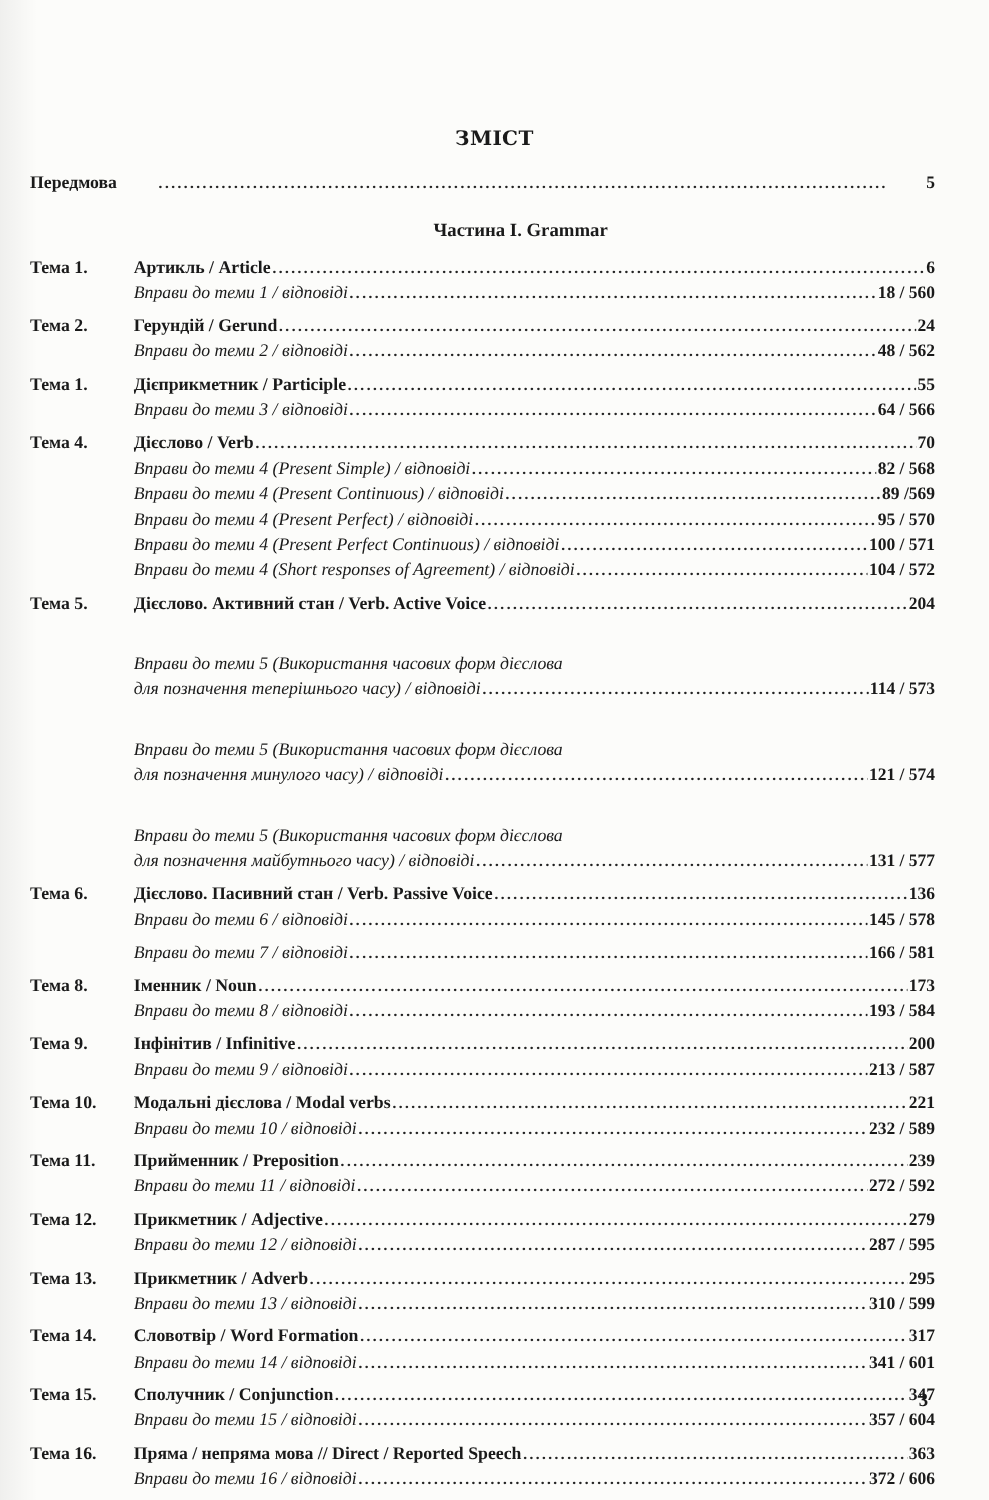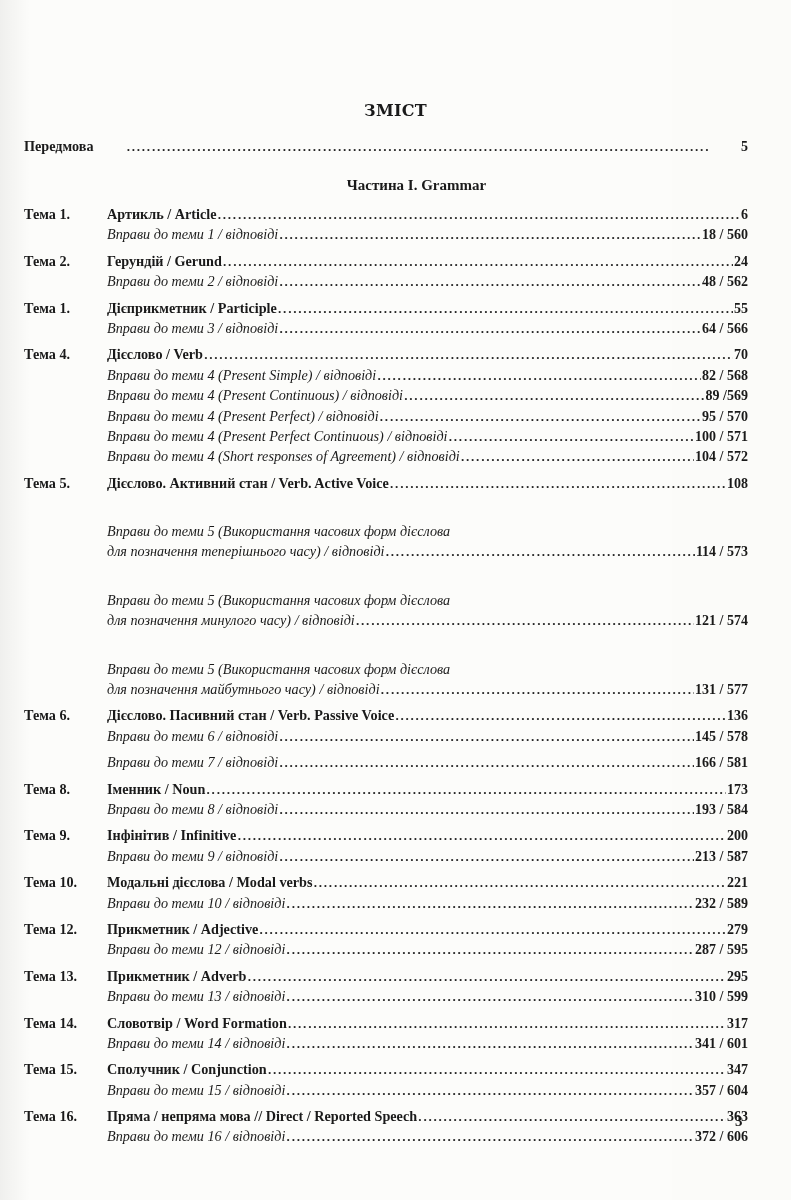"108" span.page-ref { text: 108 -> 204 }
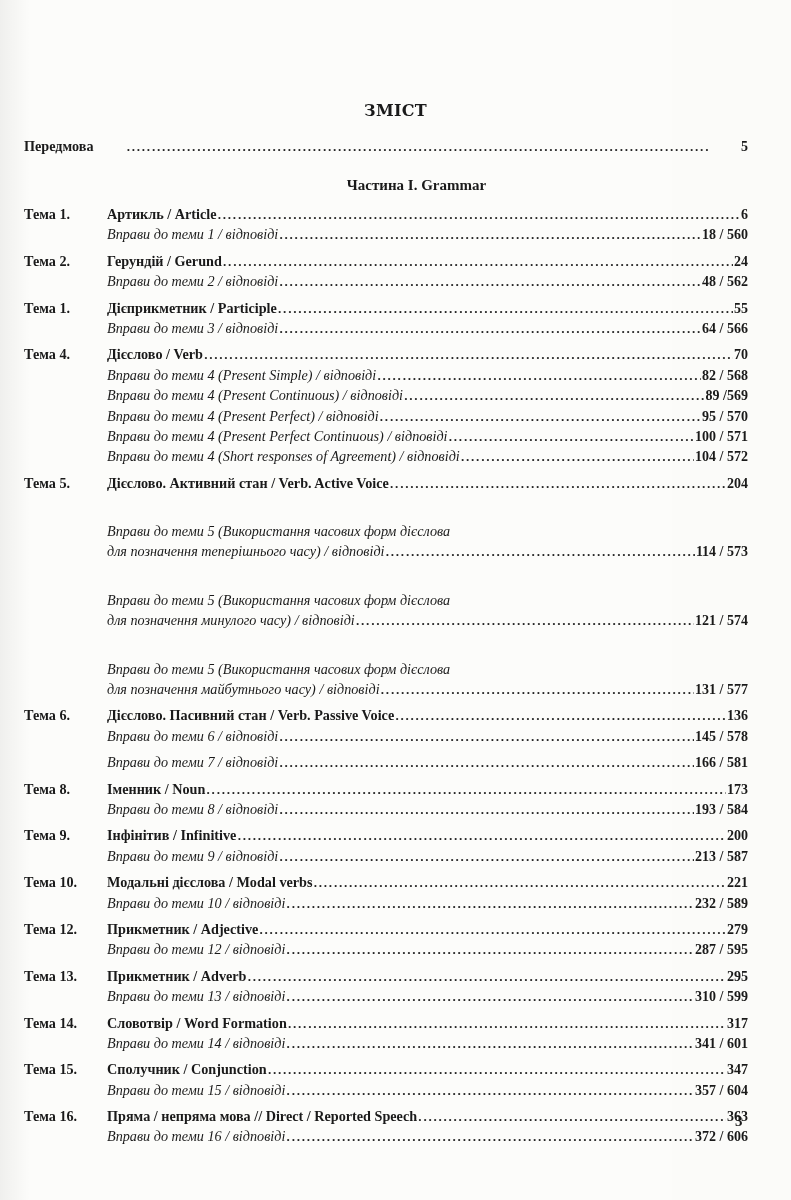"Тема 11." div.topic { html: none -> <div> <div> <span>Тема 11.</span> <span>Прийменник / Preposition</span> <span></span> <span>239</span> </div> <div> <span></span> <span>Вправи до теми 11 / відповіді</span> <span></span> <span>272 / 592</span> </div> </div> }
